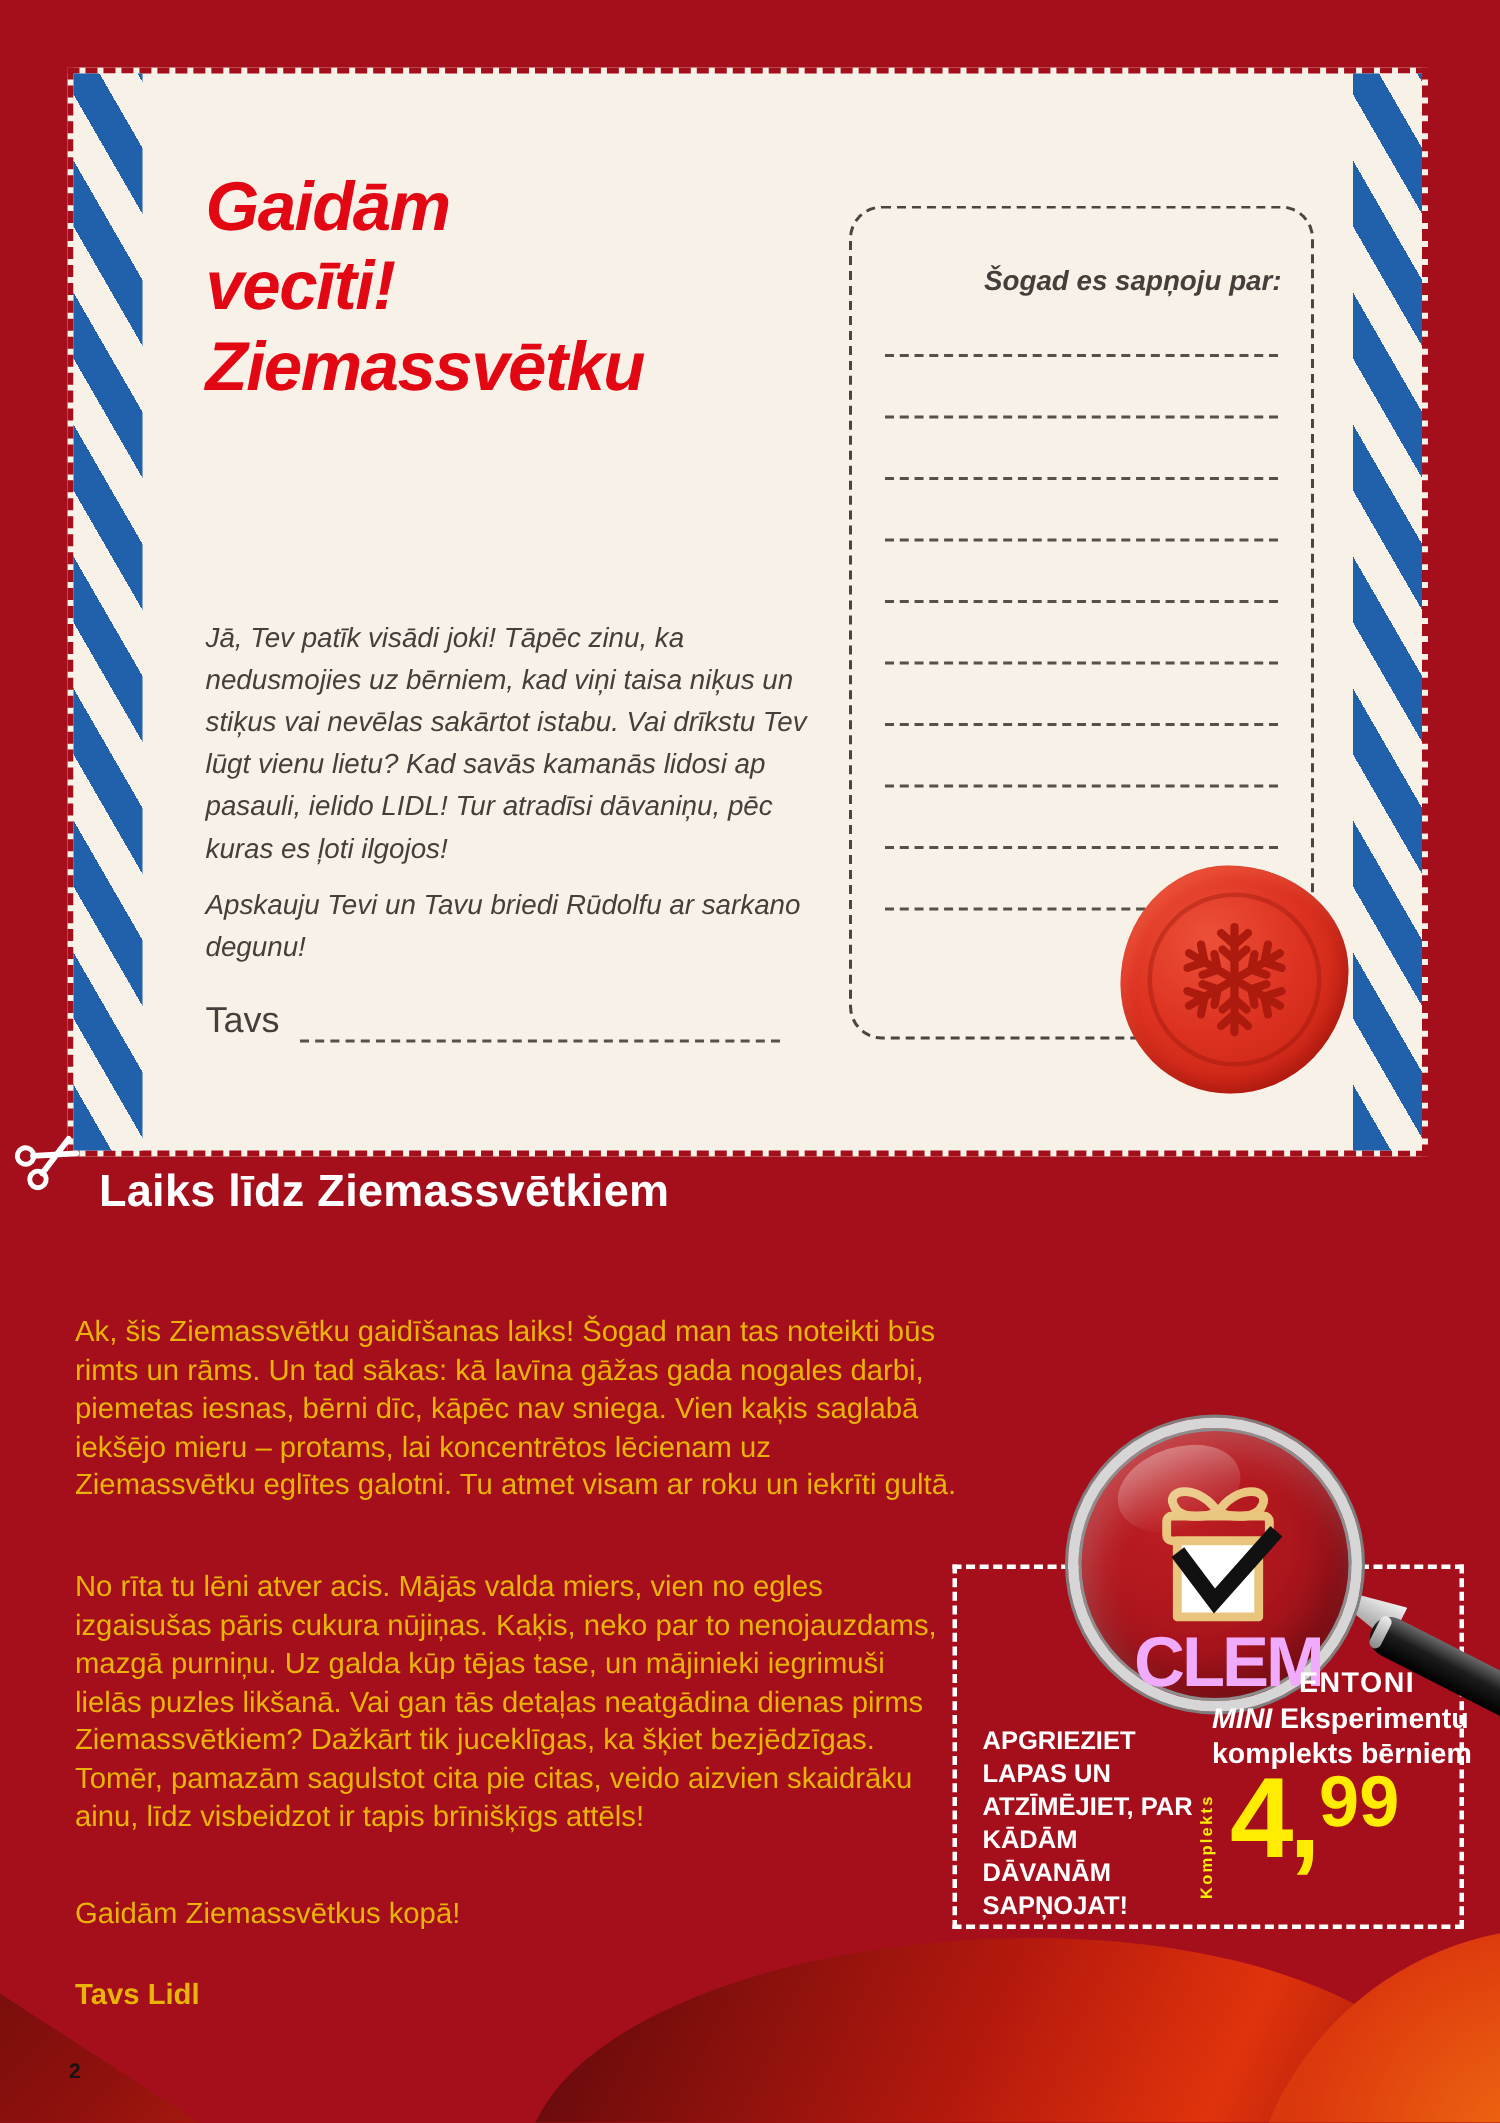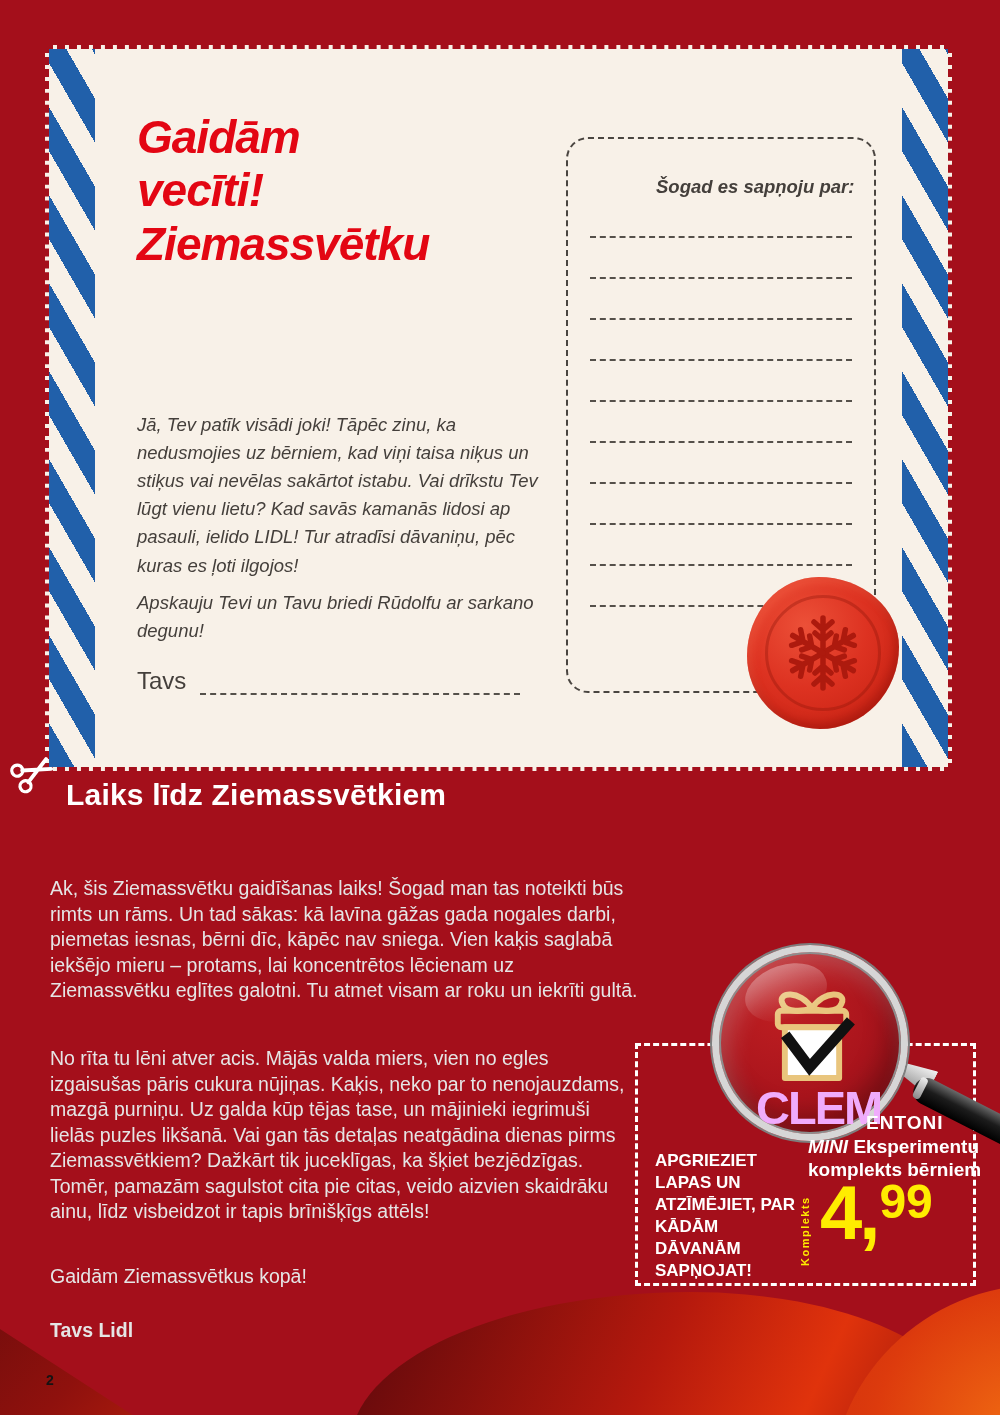"Ak, šis Ziemassvētku gaidīšanas laiks!" .article p { color: #e5e5e5 -> #eab308 }
